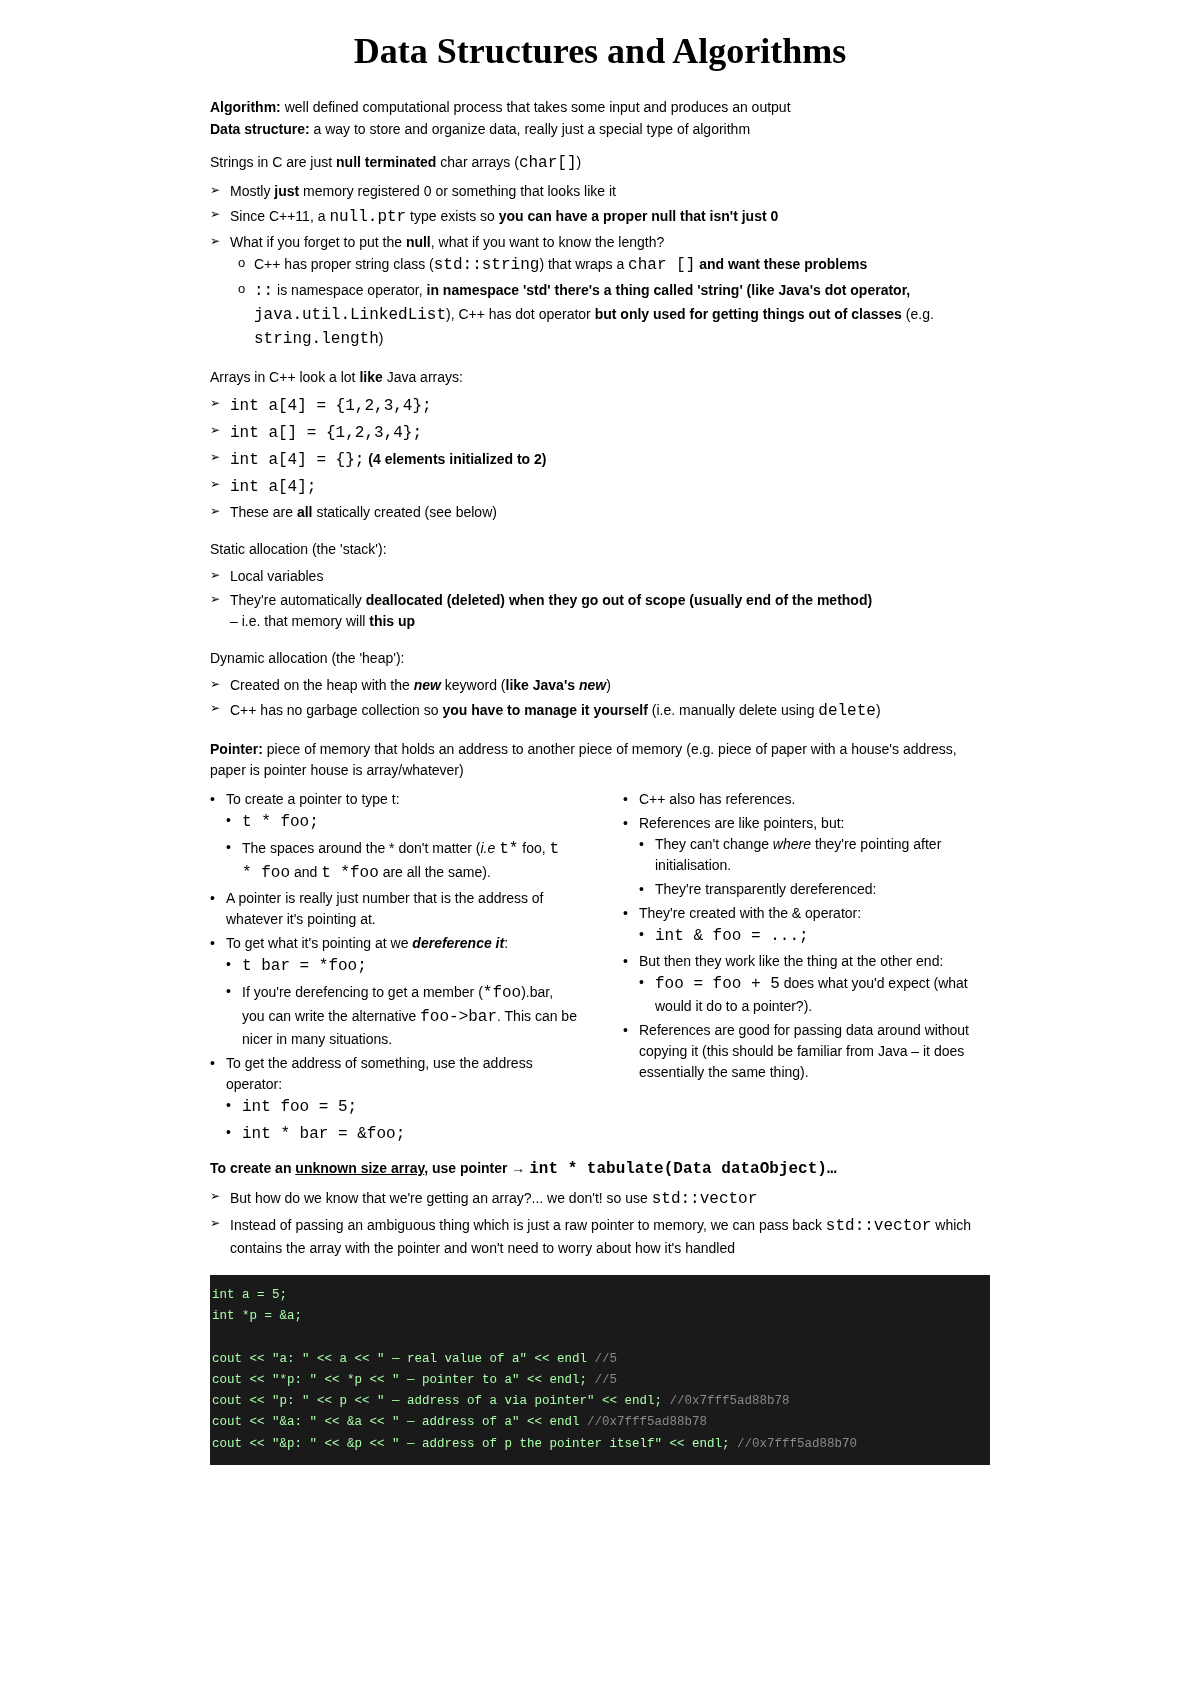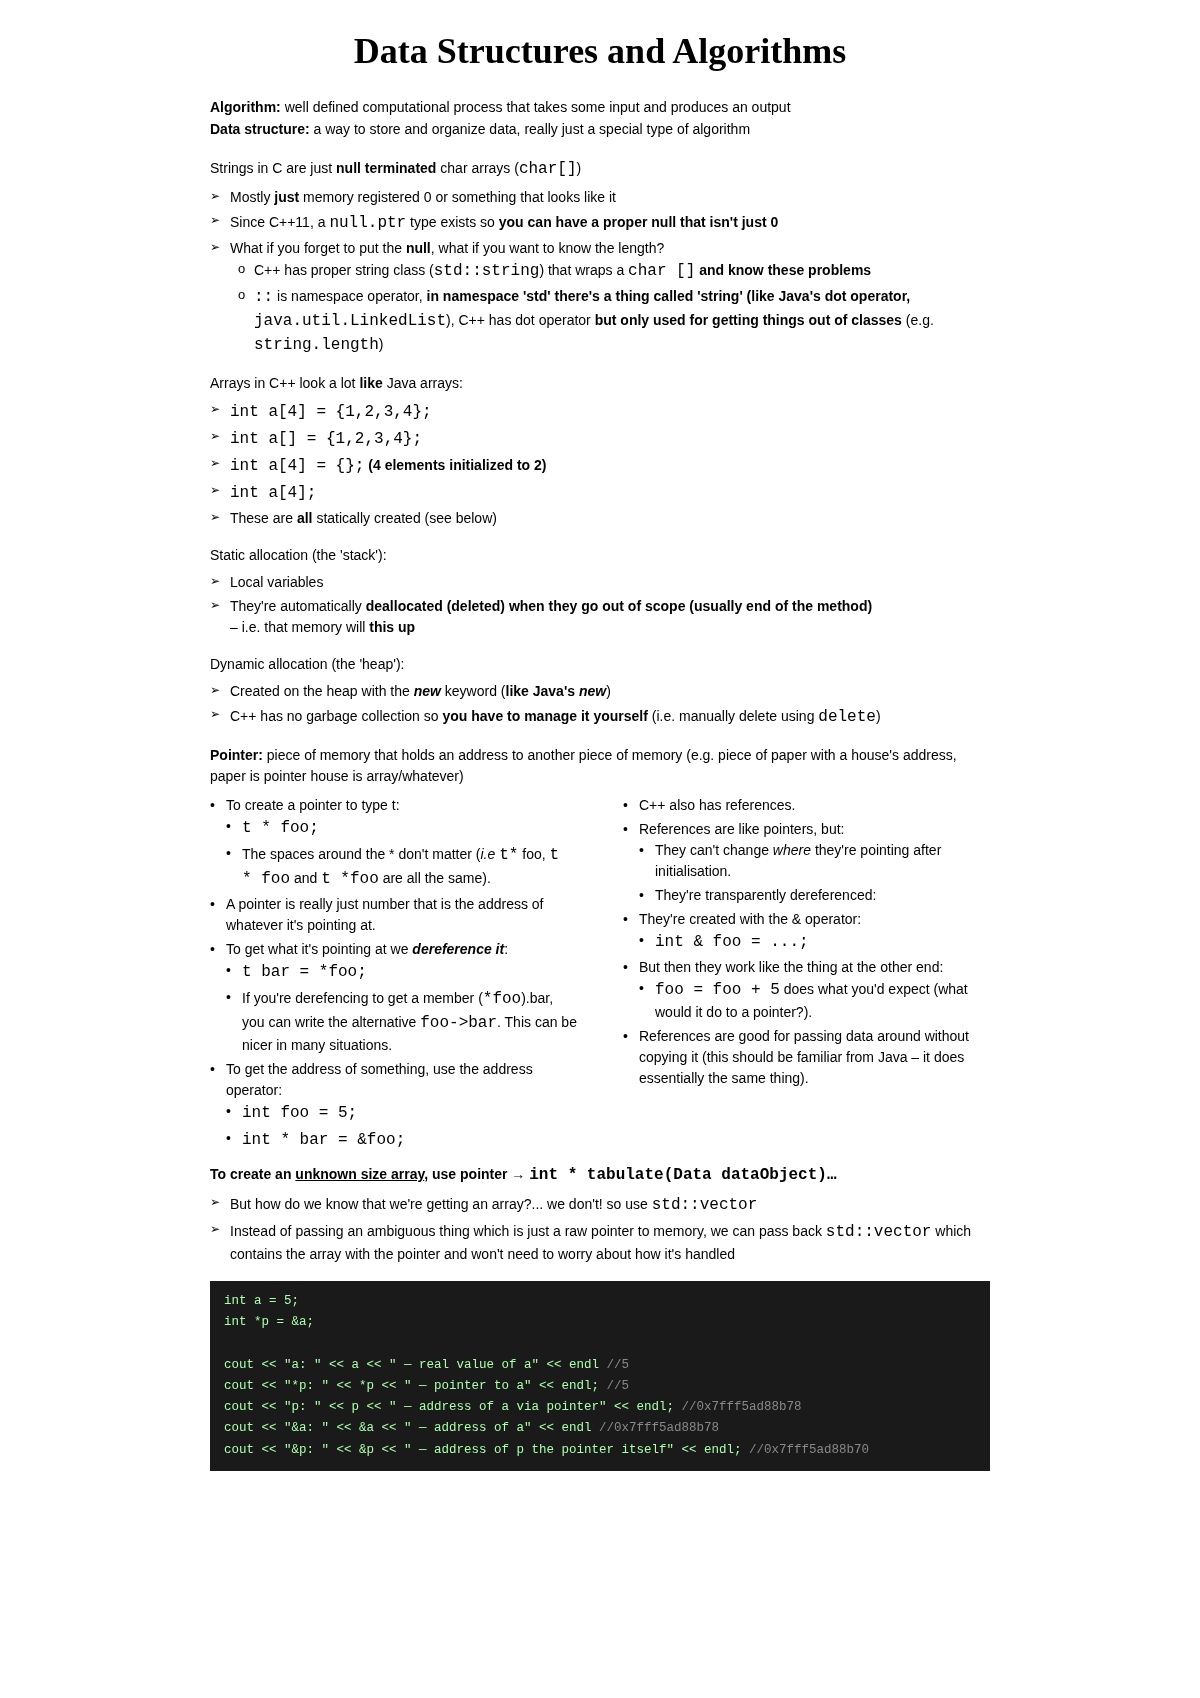"Algorithm: well defined computational" .intro-block { margin-bottom: 16px -> 10px }
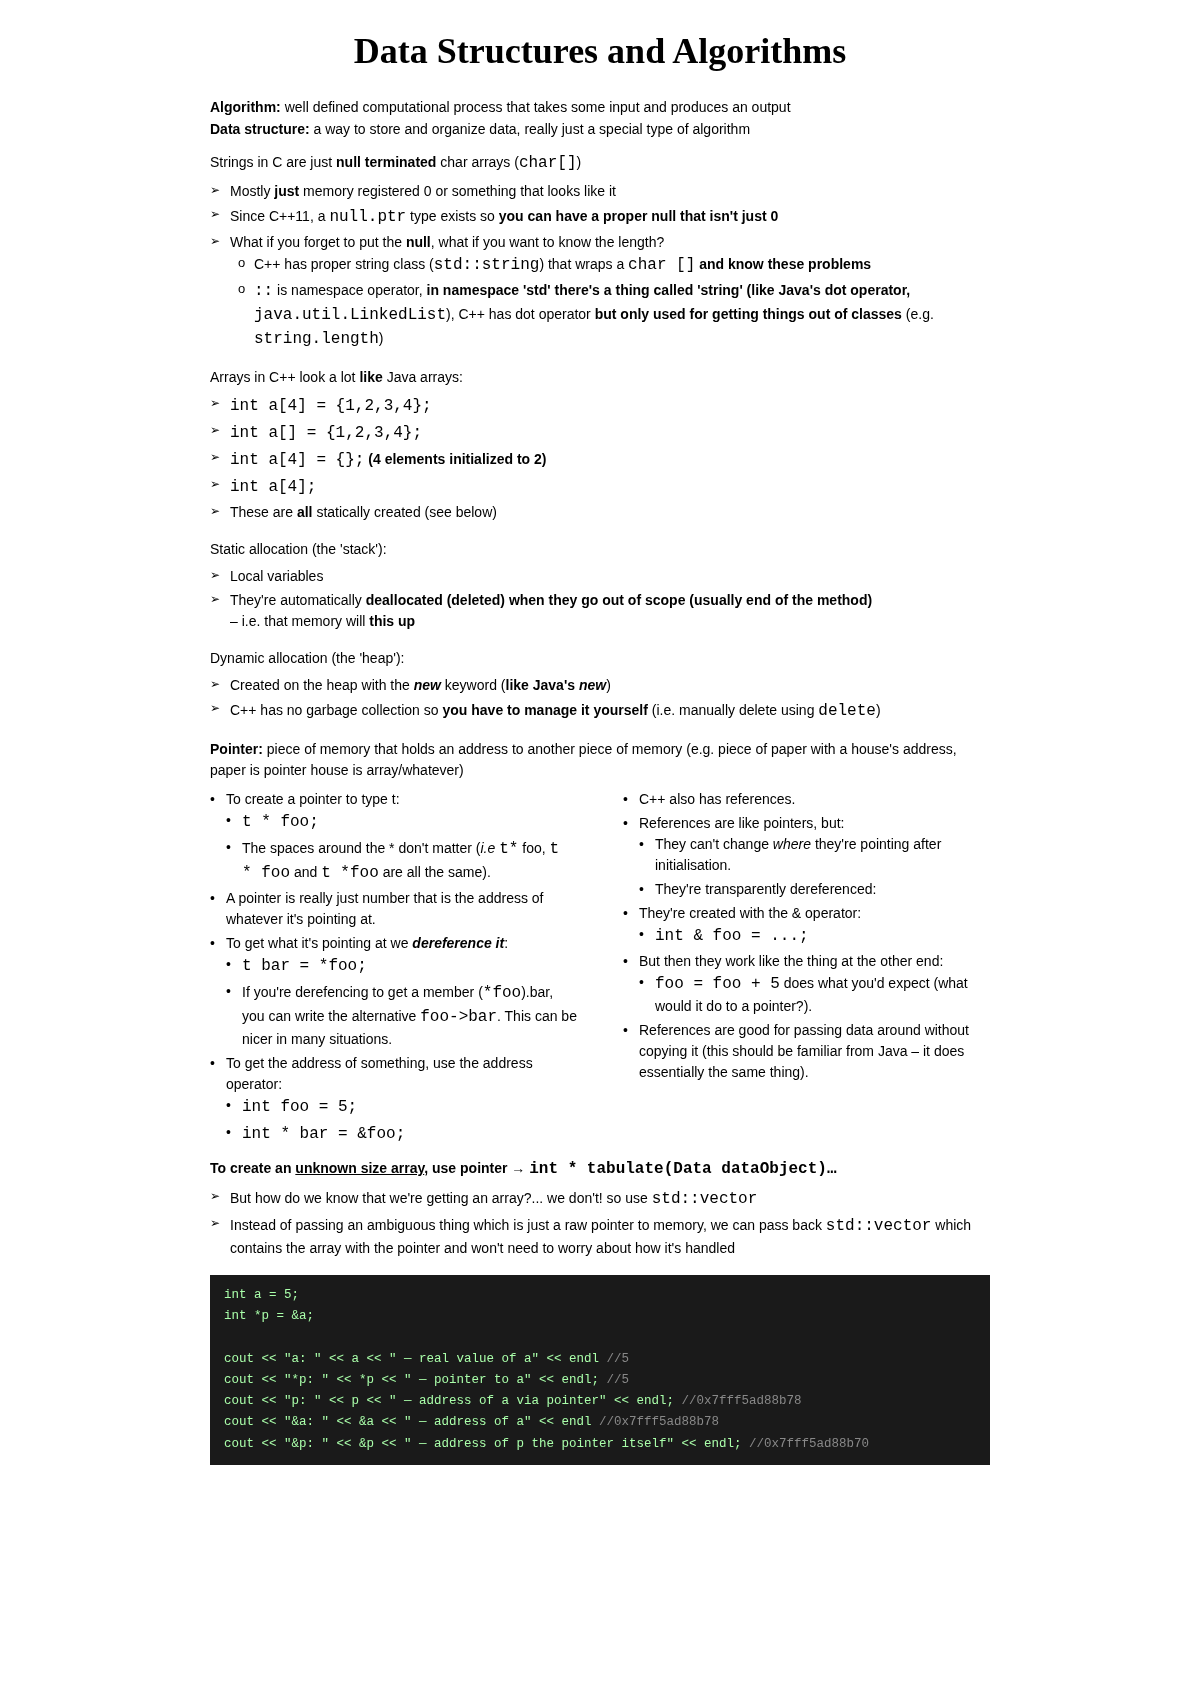"and know these problems" span.bold { text: know -> want }
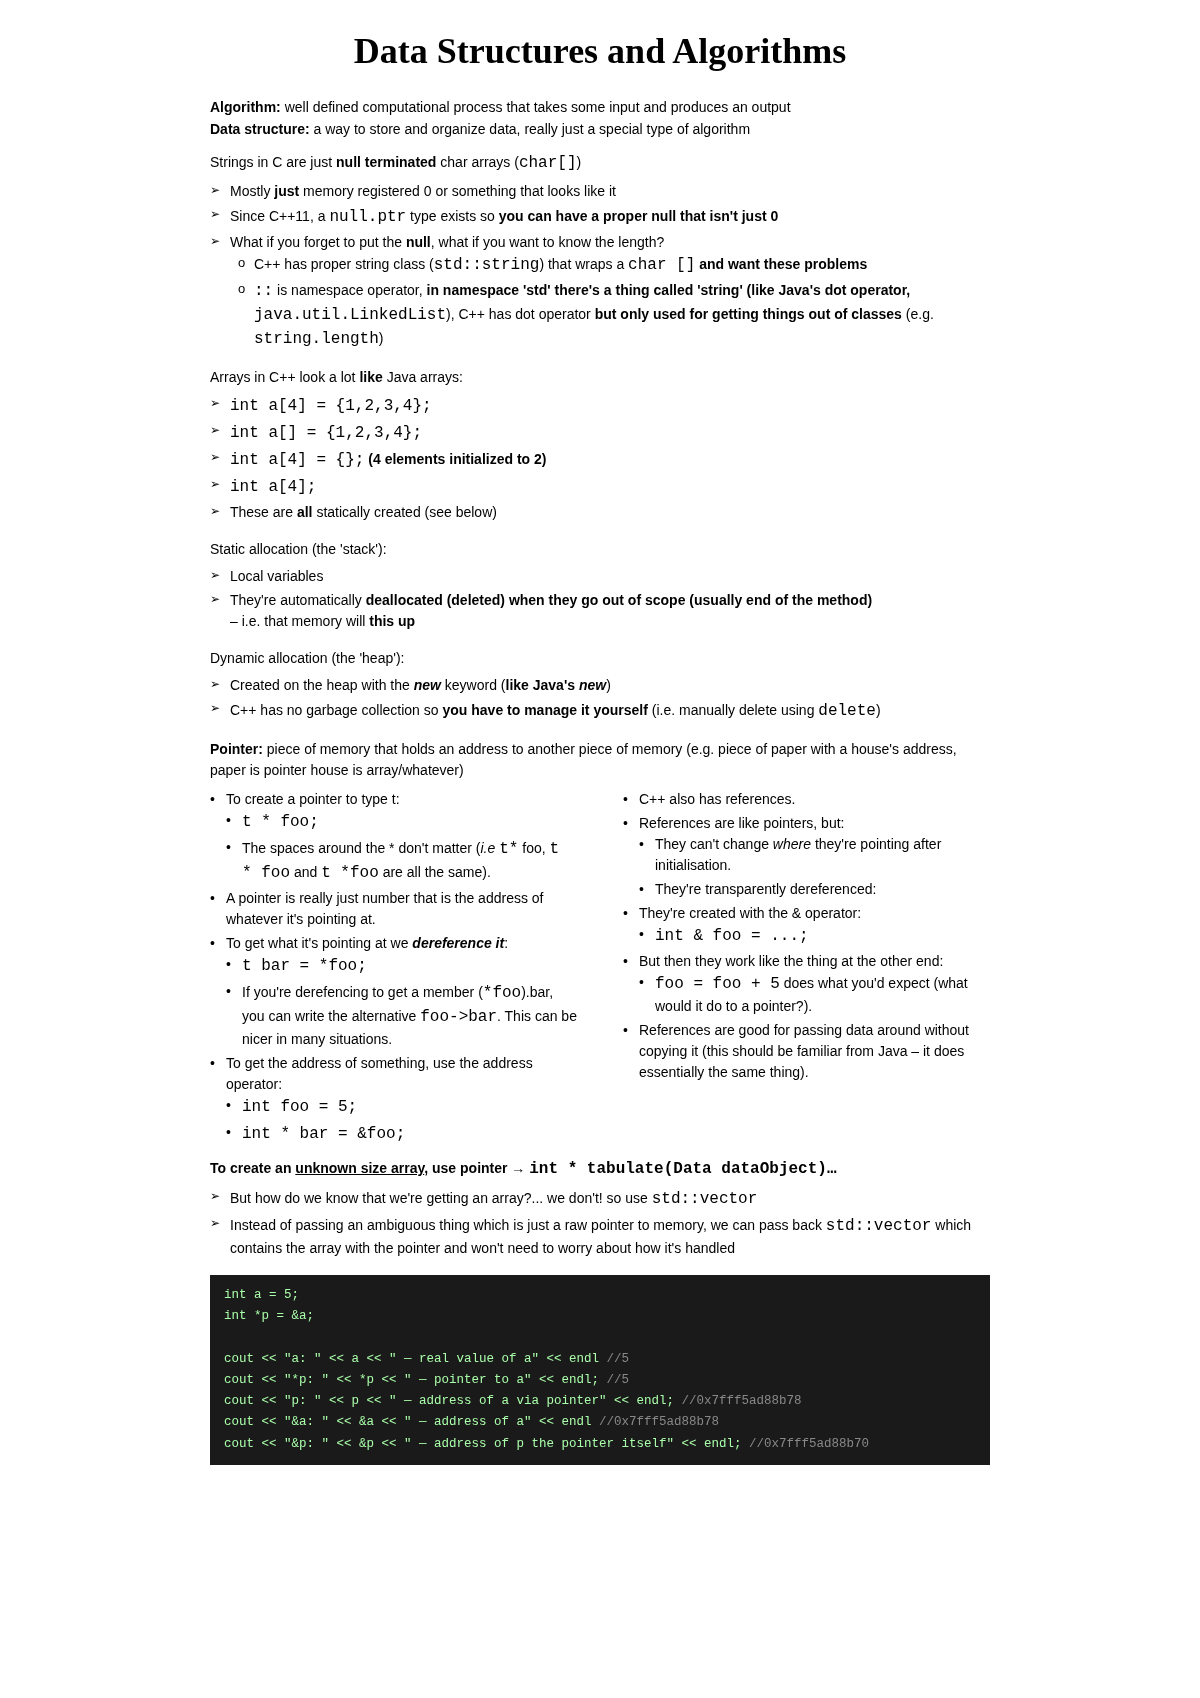"int a = 5;" .code-block { padding: 10px 14px -> 10px 2px }
